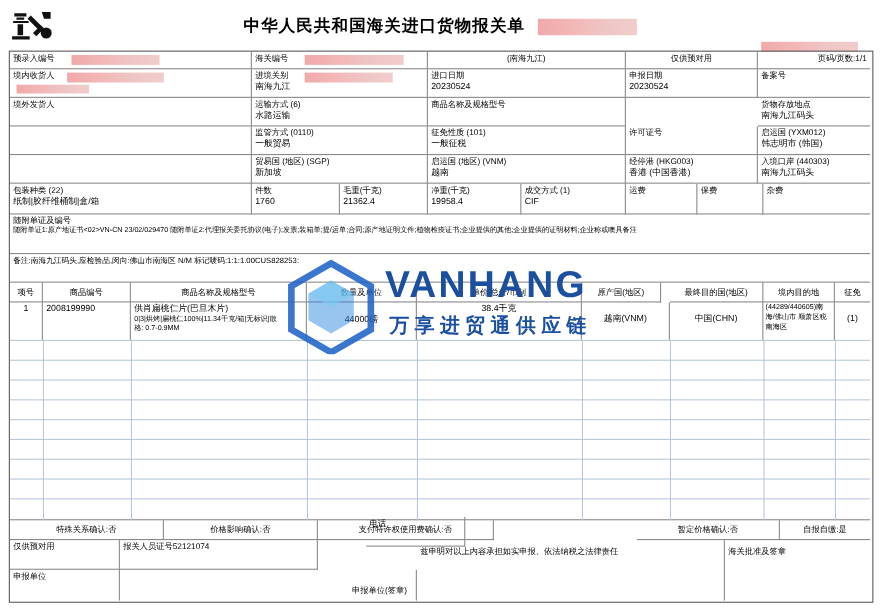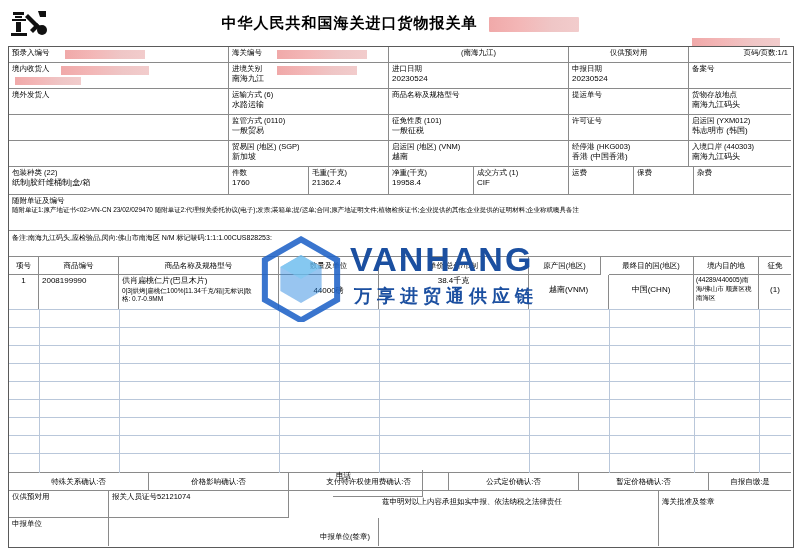"提运单号" div.cell { html: <div> <span>提运单号</span> <span></span> </div> -> none }
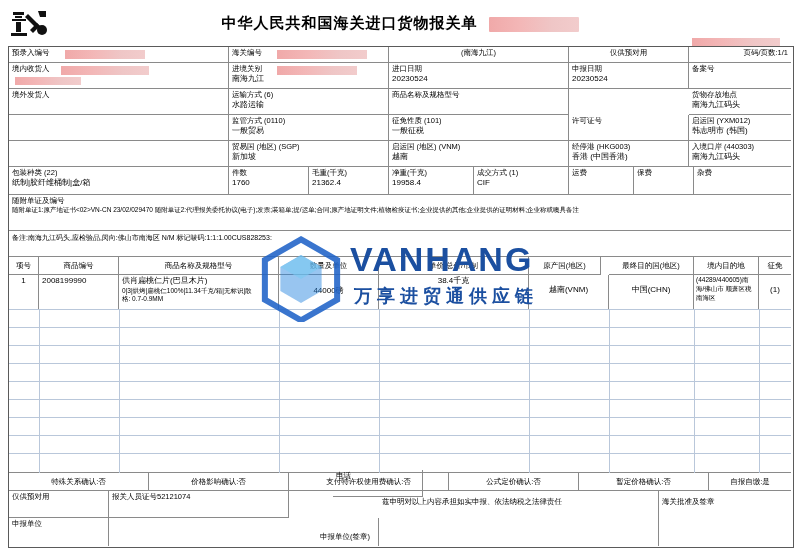"公式定价确认:否" div.cell { html: <div> <span><span>公式定价确认:</span><span>否</span></span> </div> -> none }
